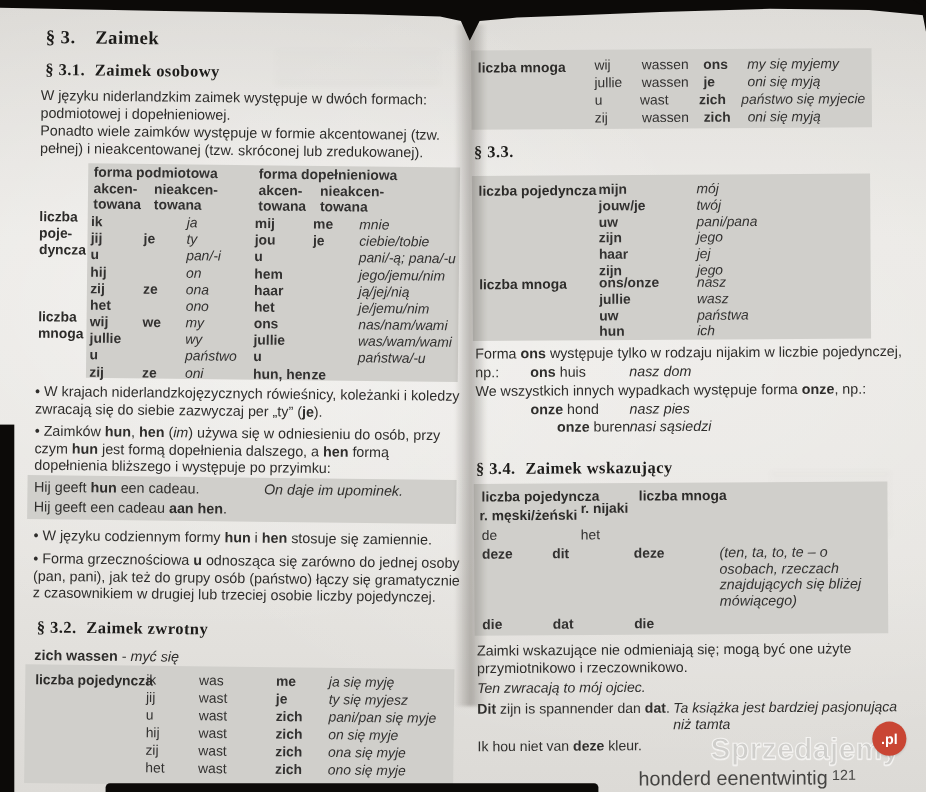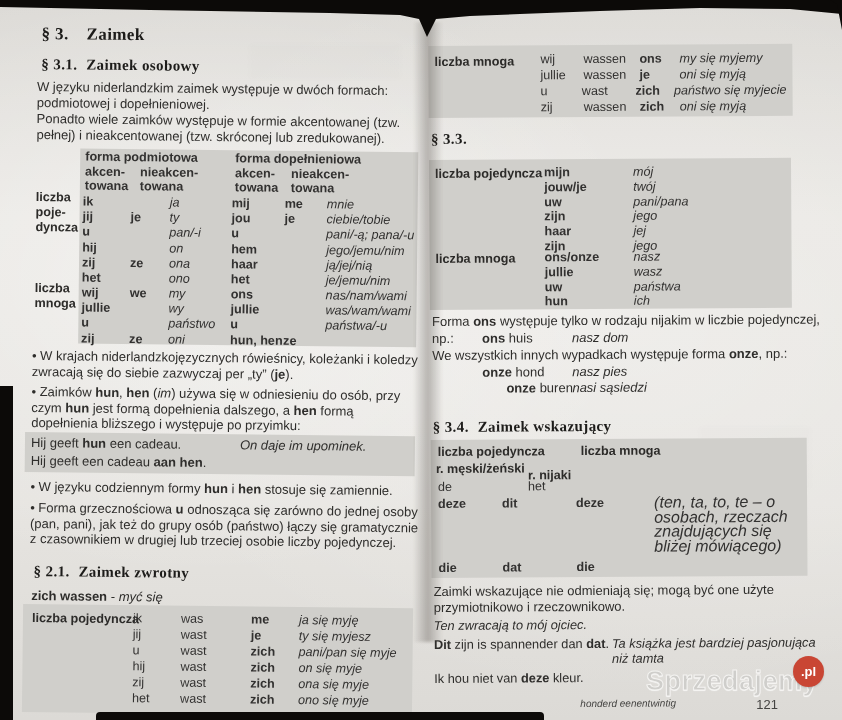"r. nijaki" div.abs { top: 29px -> 16px }
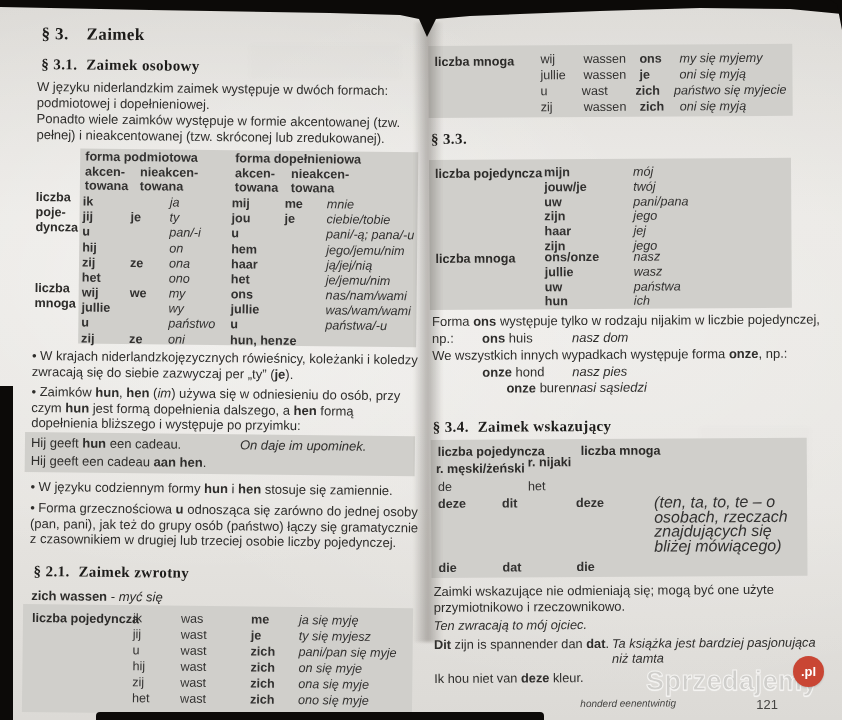"(ten, ta, to, te –" .t5 .c3 { font-size: 16px -> 13px }
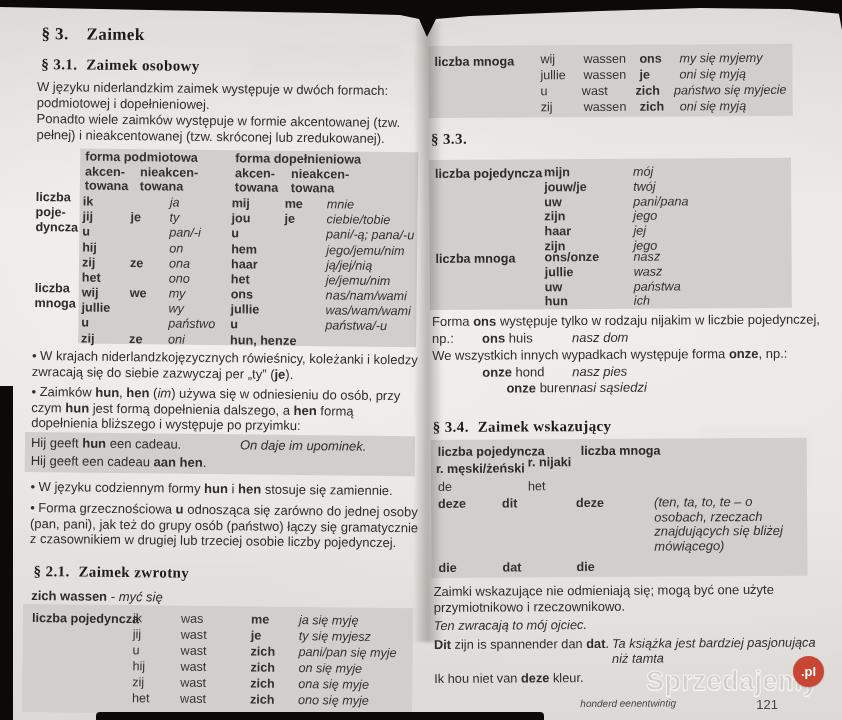"§ 2.1." span.no { text: 2.1 -> 3.2 }
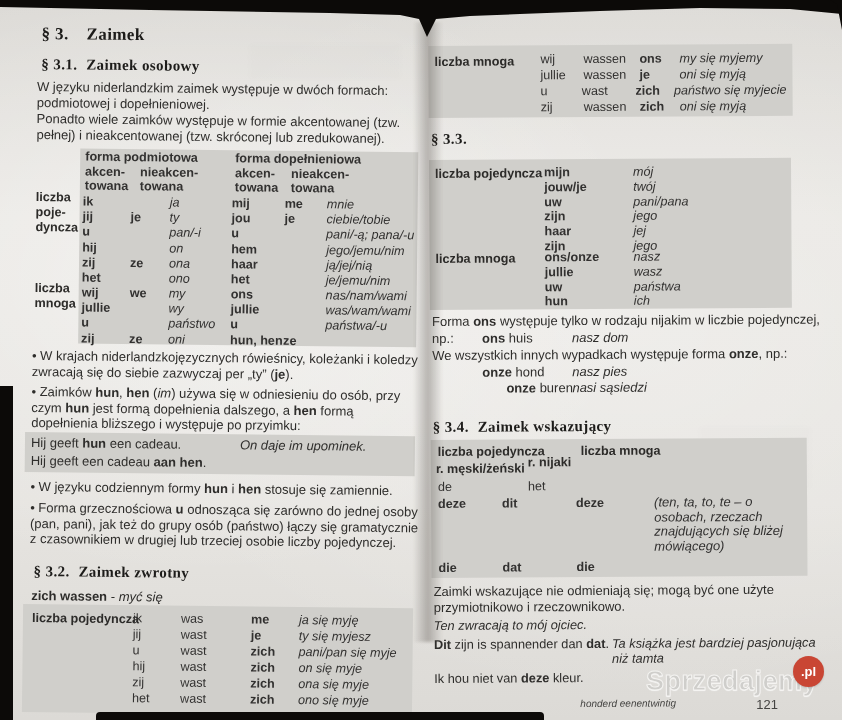"honderd eenentwintig" #footer-dutch { font-size: 10px -> 18px; font-style: italic -> none }
